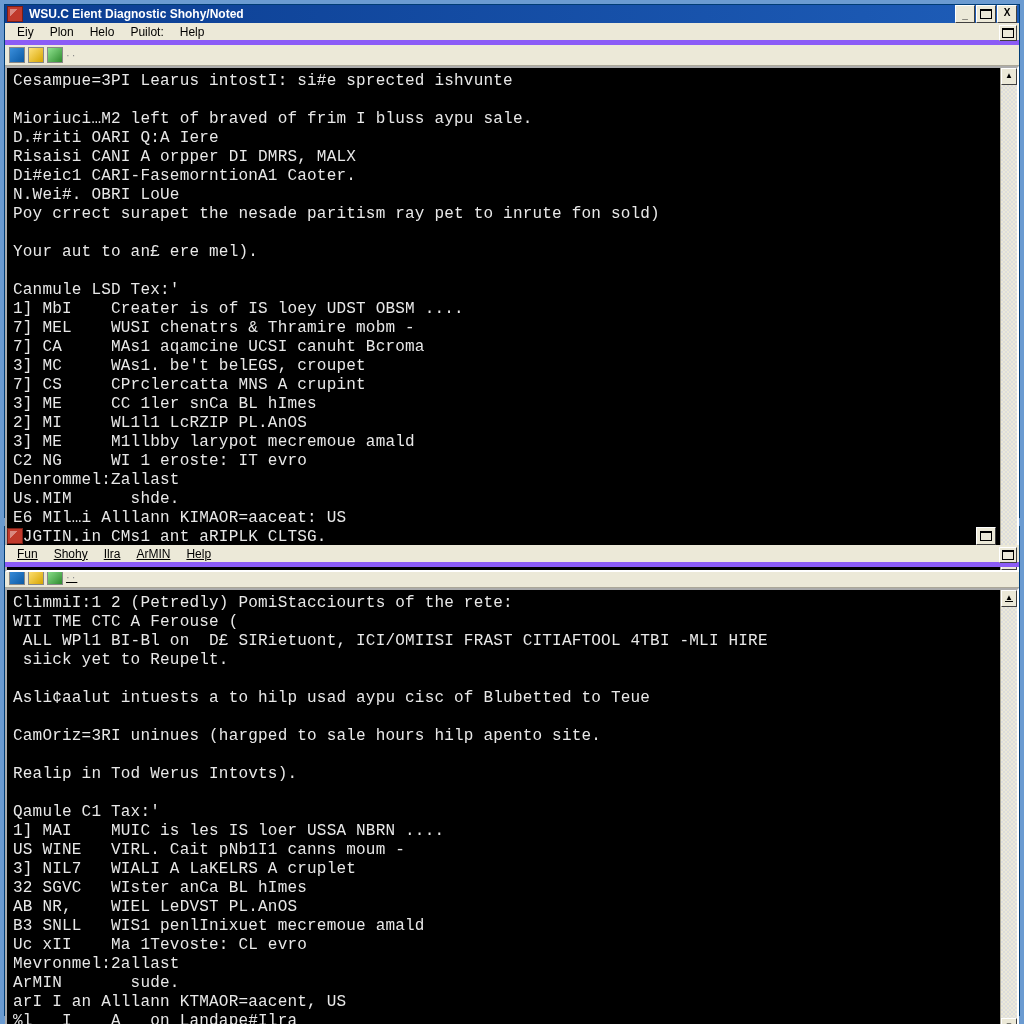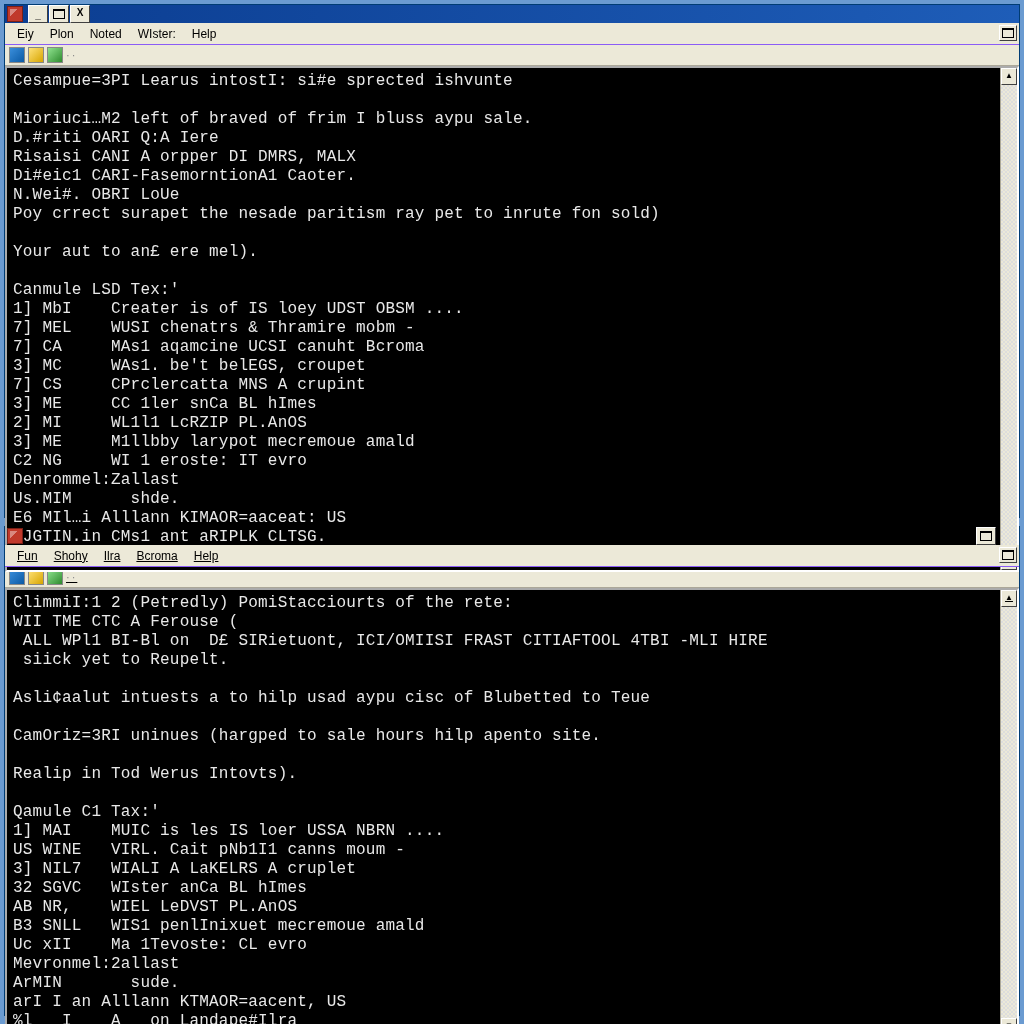"WSU.C Eient Diagnostic Shohy/Noted" span.title { html: none -> <span>WSU.C Eient Diagnostic Shohy/Noted</span> }
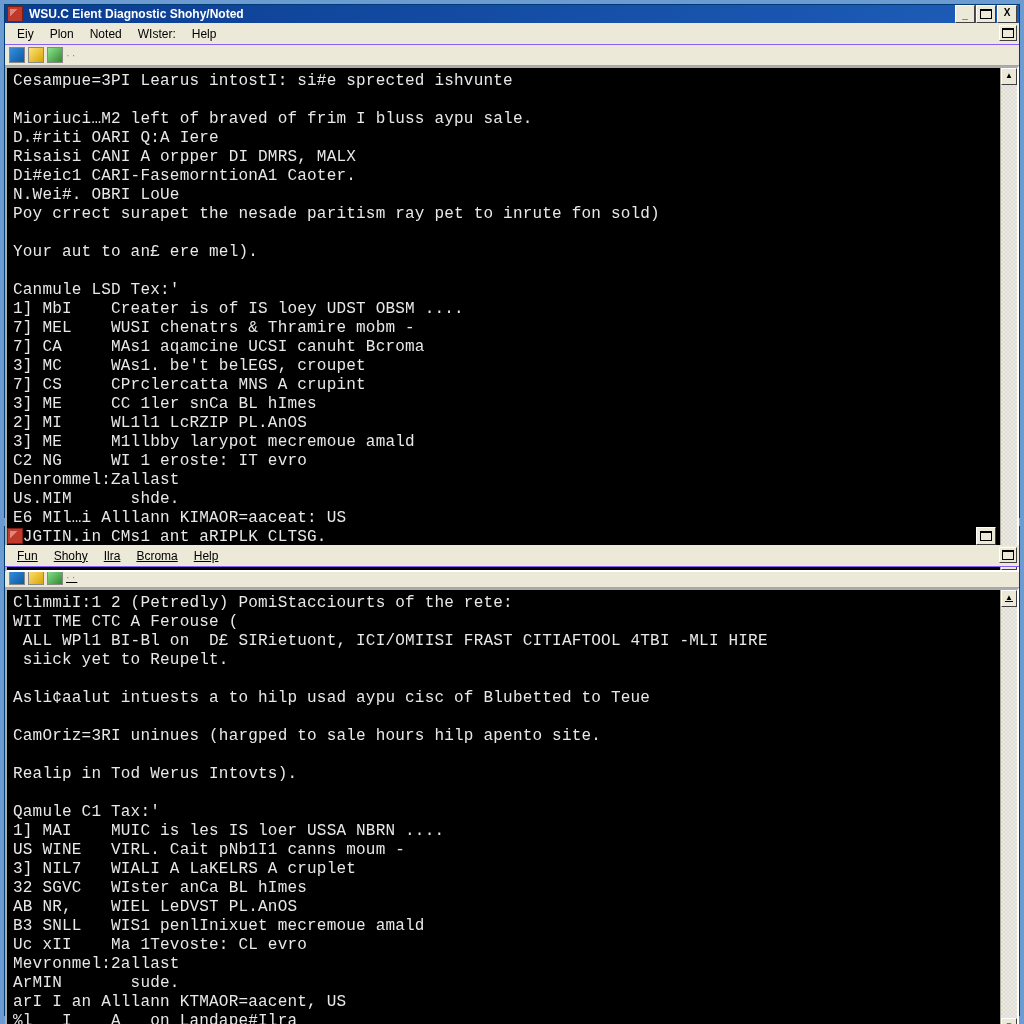"Eiy" .menubar { border-bottom: 1px solid #8b5cf6 -> 5px solid #8b5cf6 }
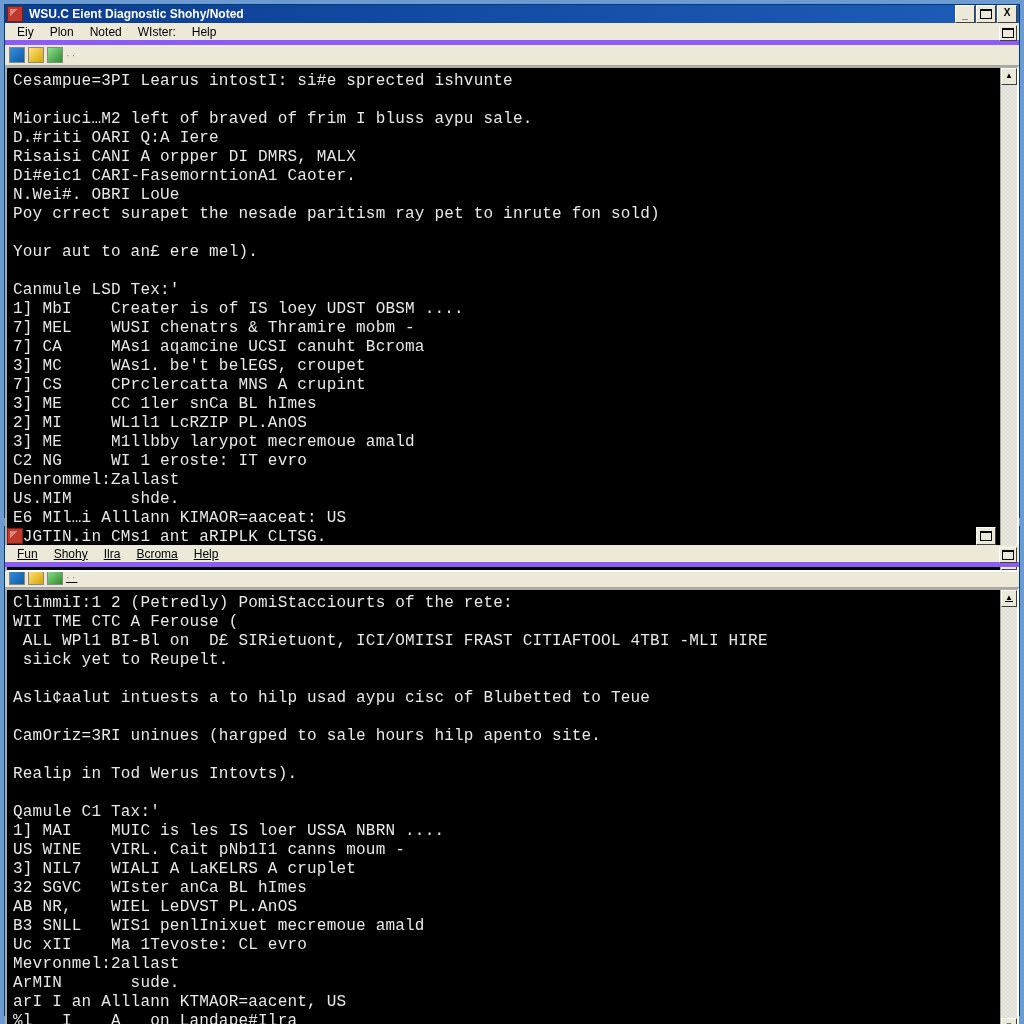"Noted" span.menu-item { text: Noted -> Helo }
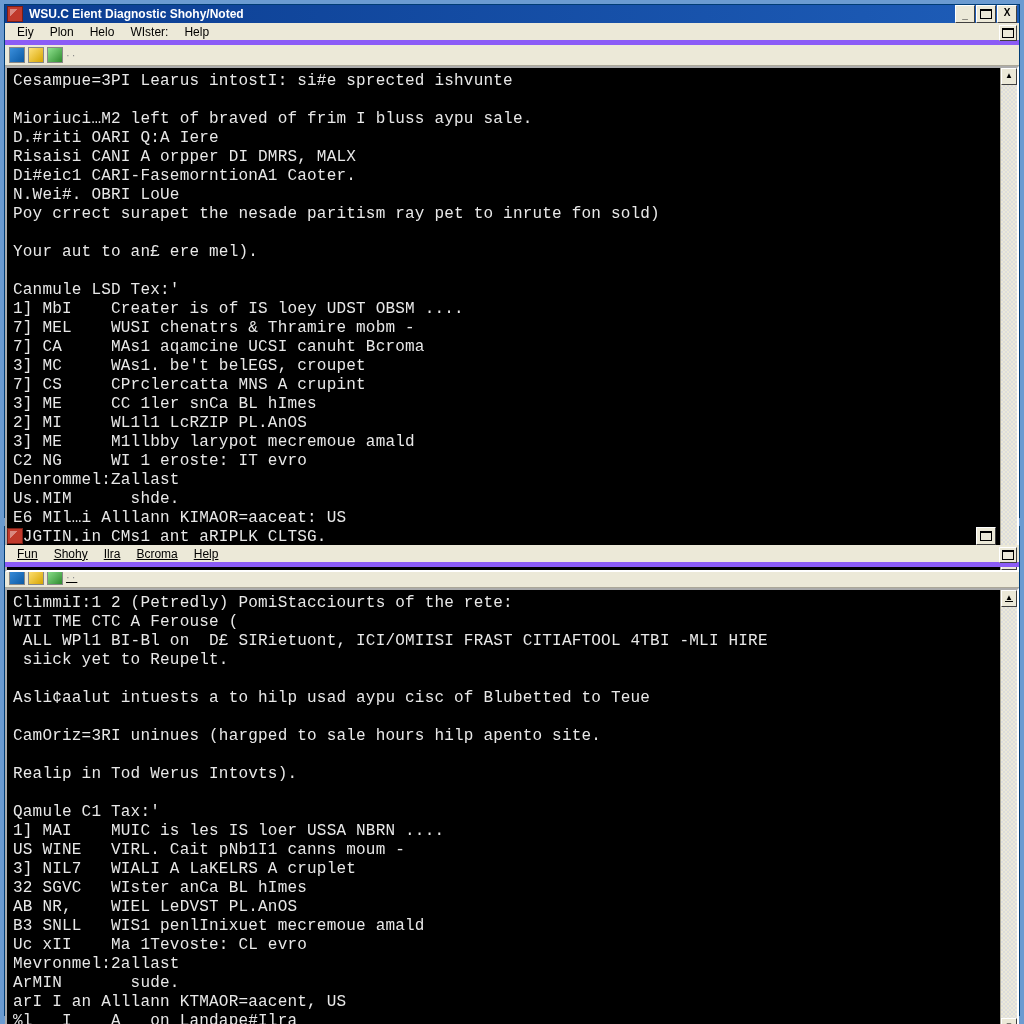"WIster:" span.menu-item { text: WIster -> Puilot }
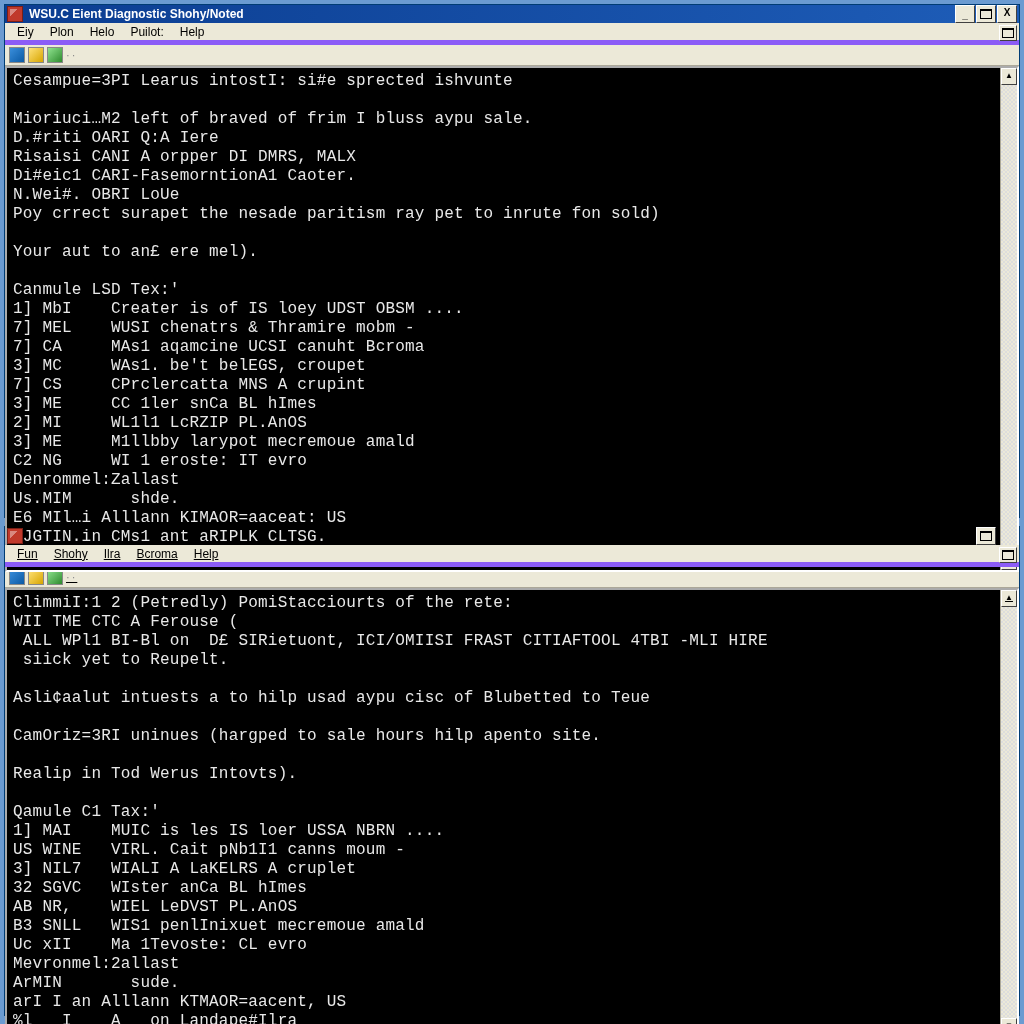"Bcroma" span.menu-item { text: Bcroma -> ArMIN }
